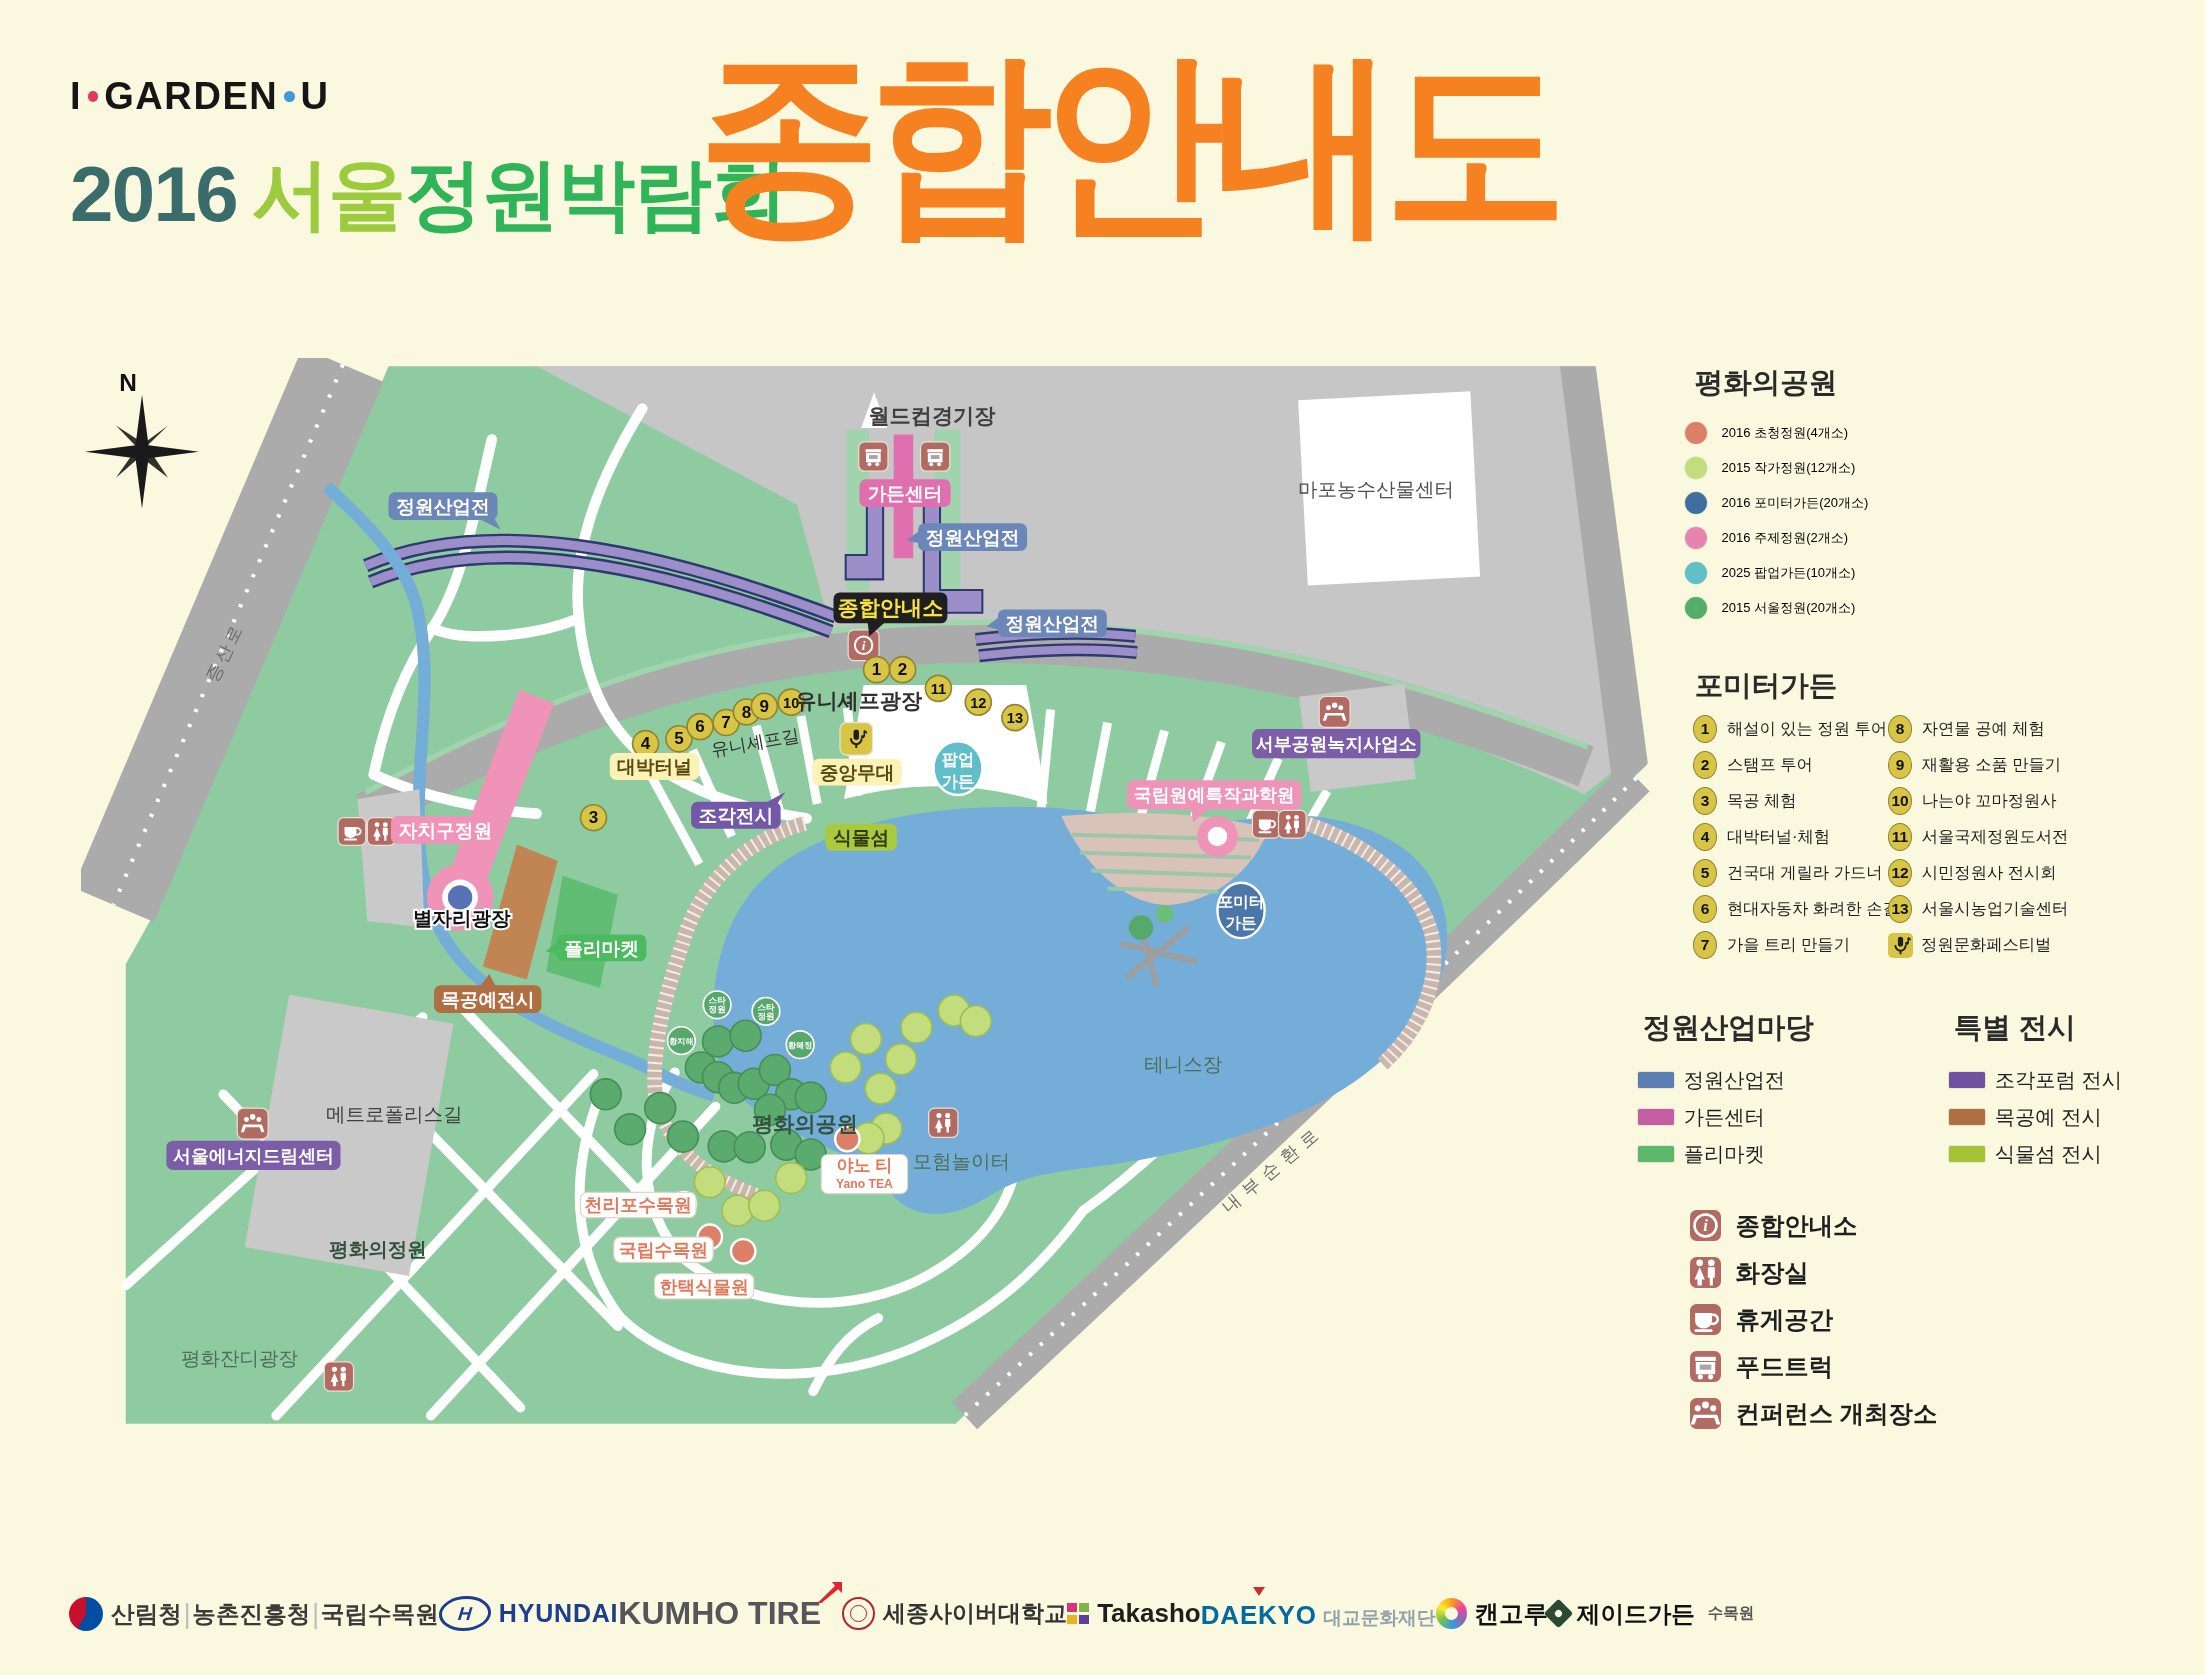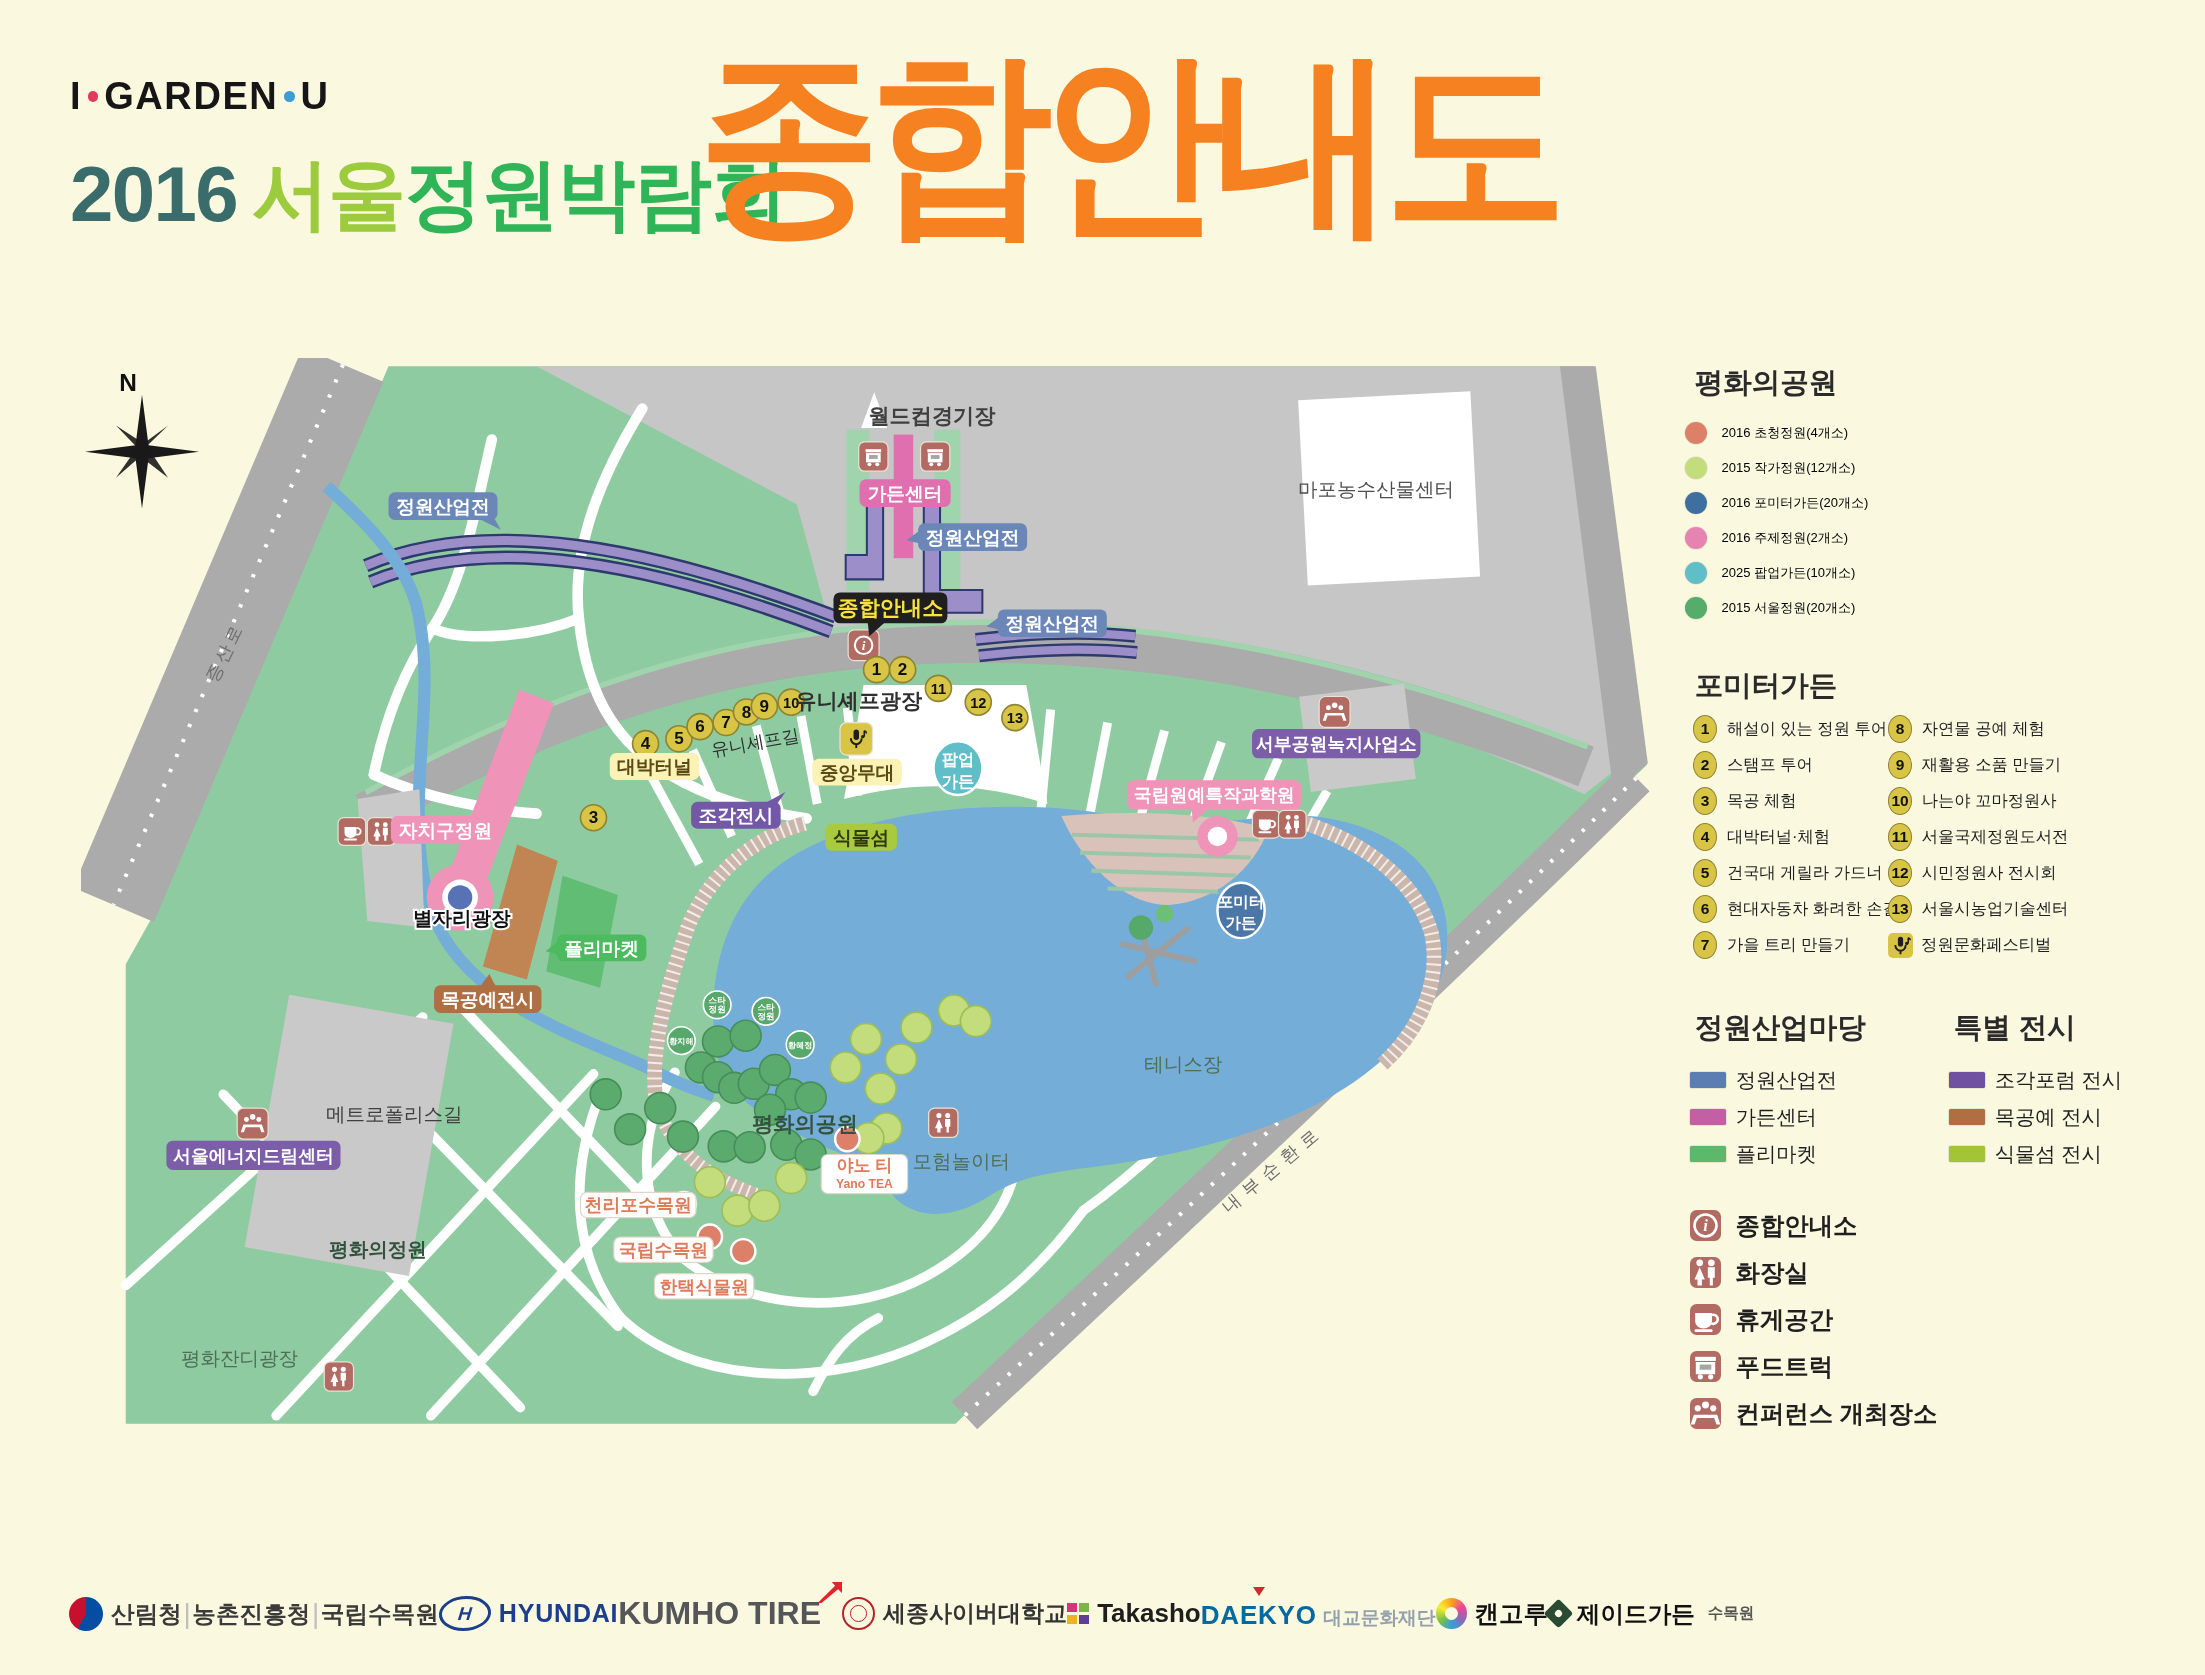"정원산업마당" #legend-industry { left: 1685px -> 1633px }
